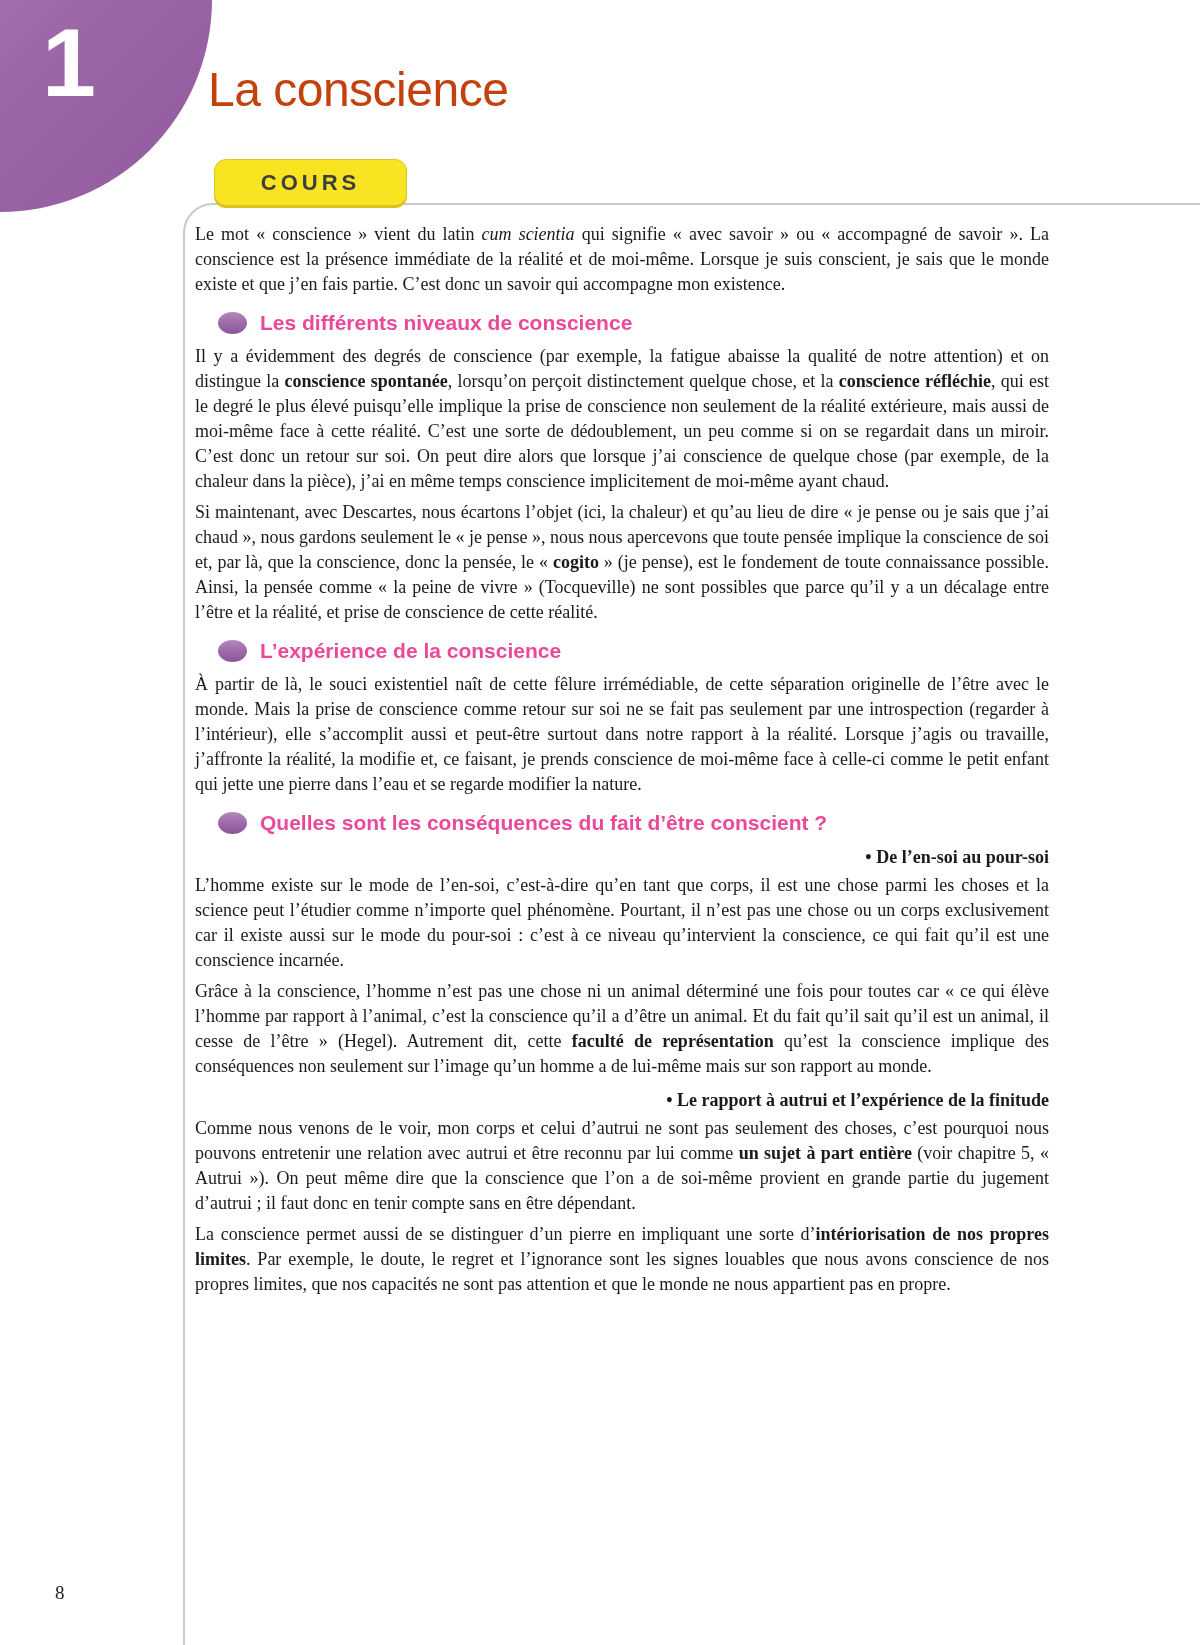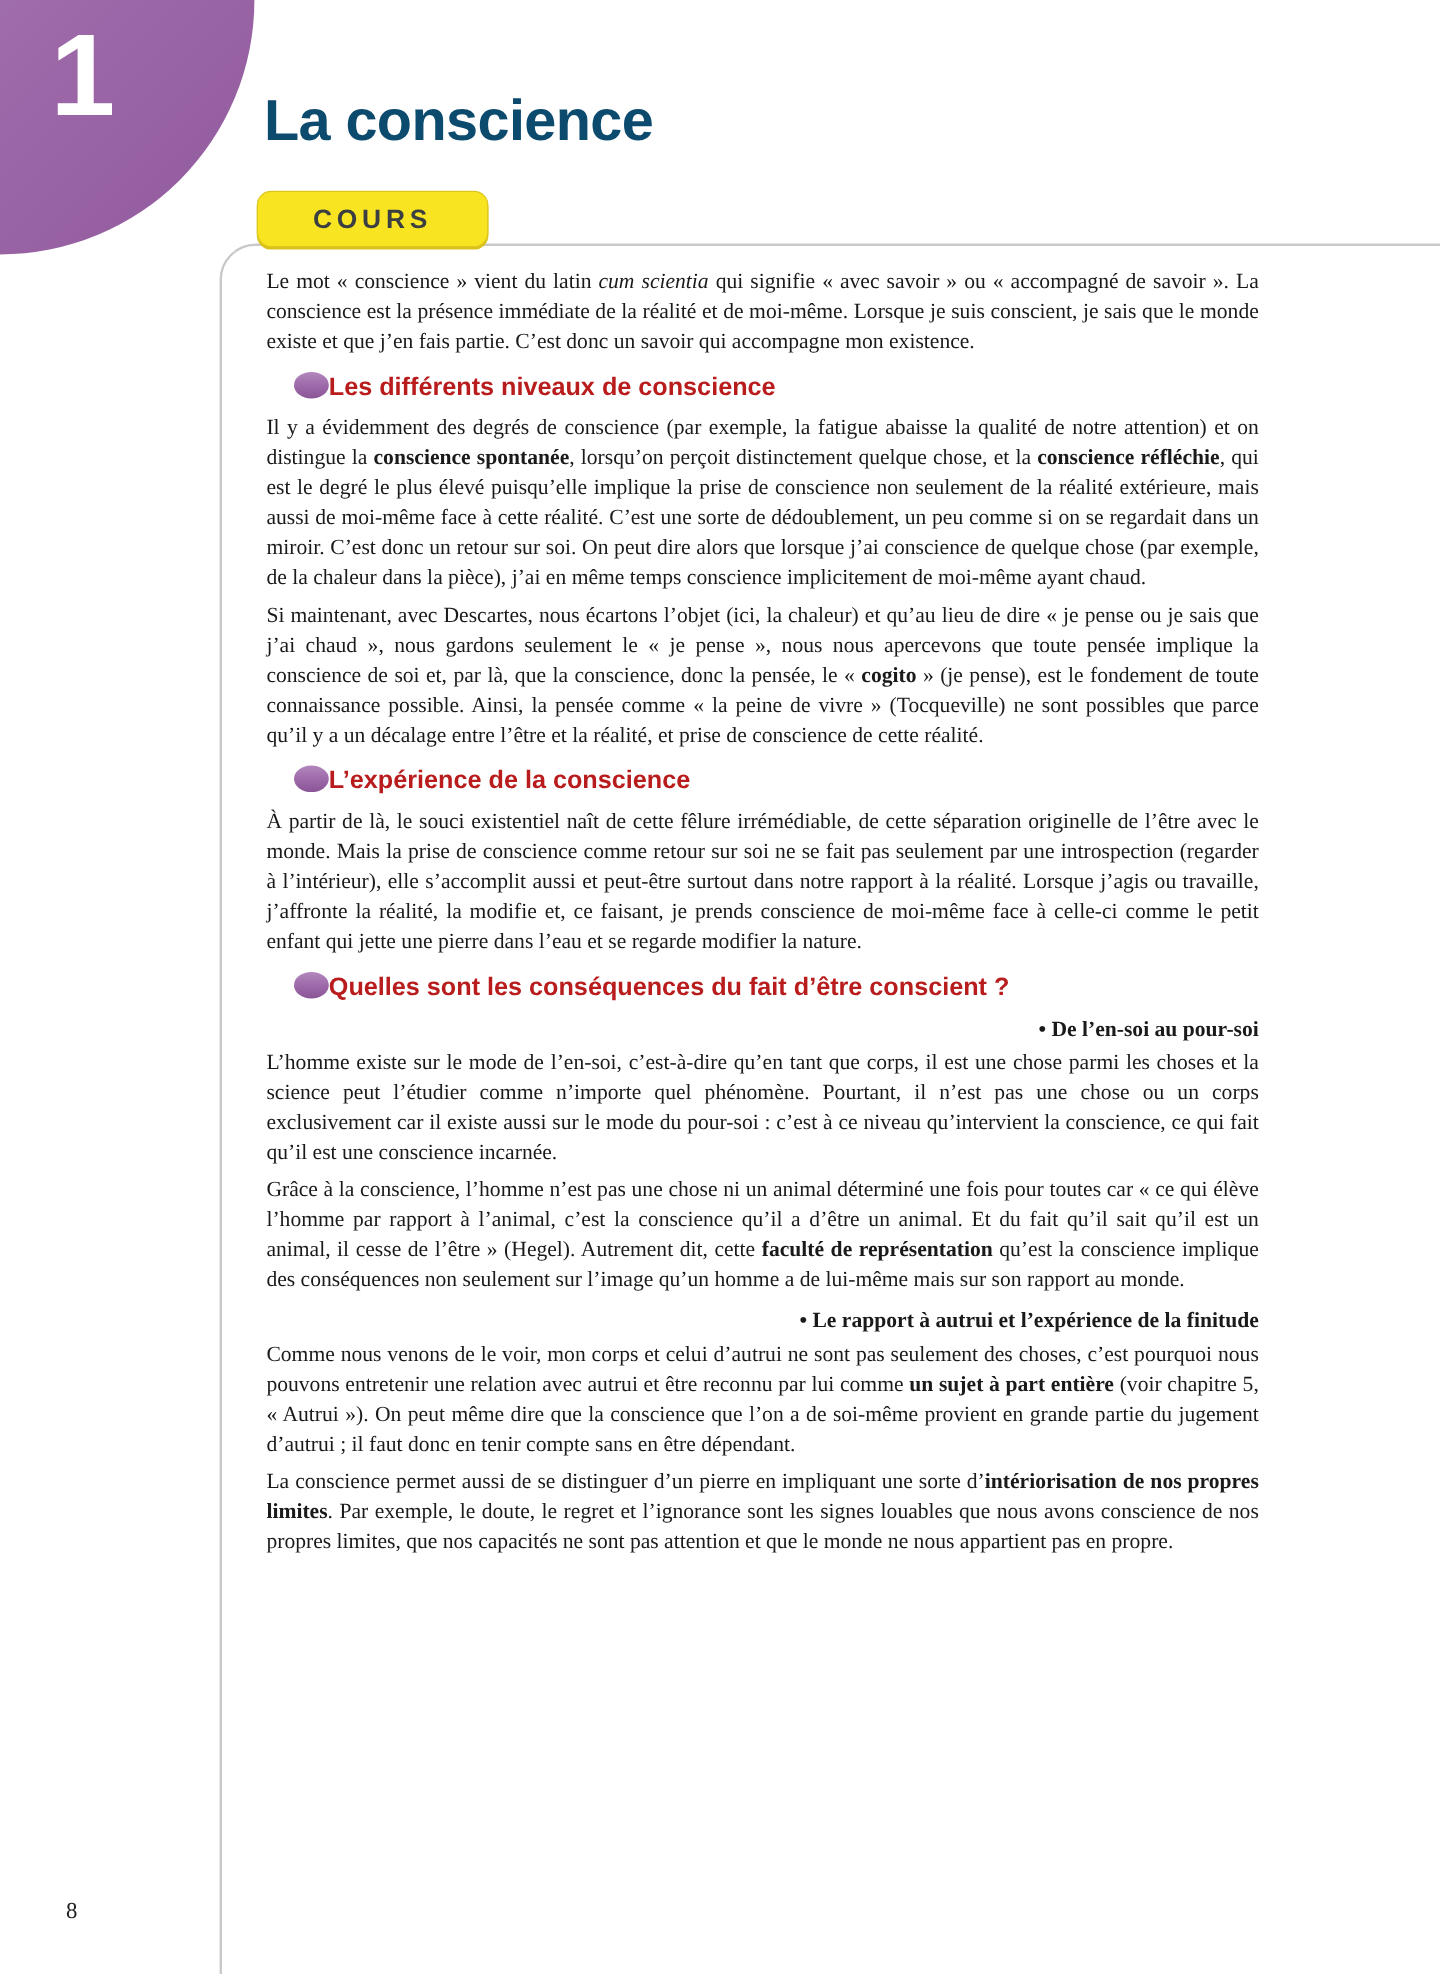"La conscience" .title { color: #0c4a6e -> #c2410c; font-weight: bold -> normal; margin: 12px -> 0 }
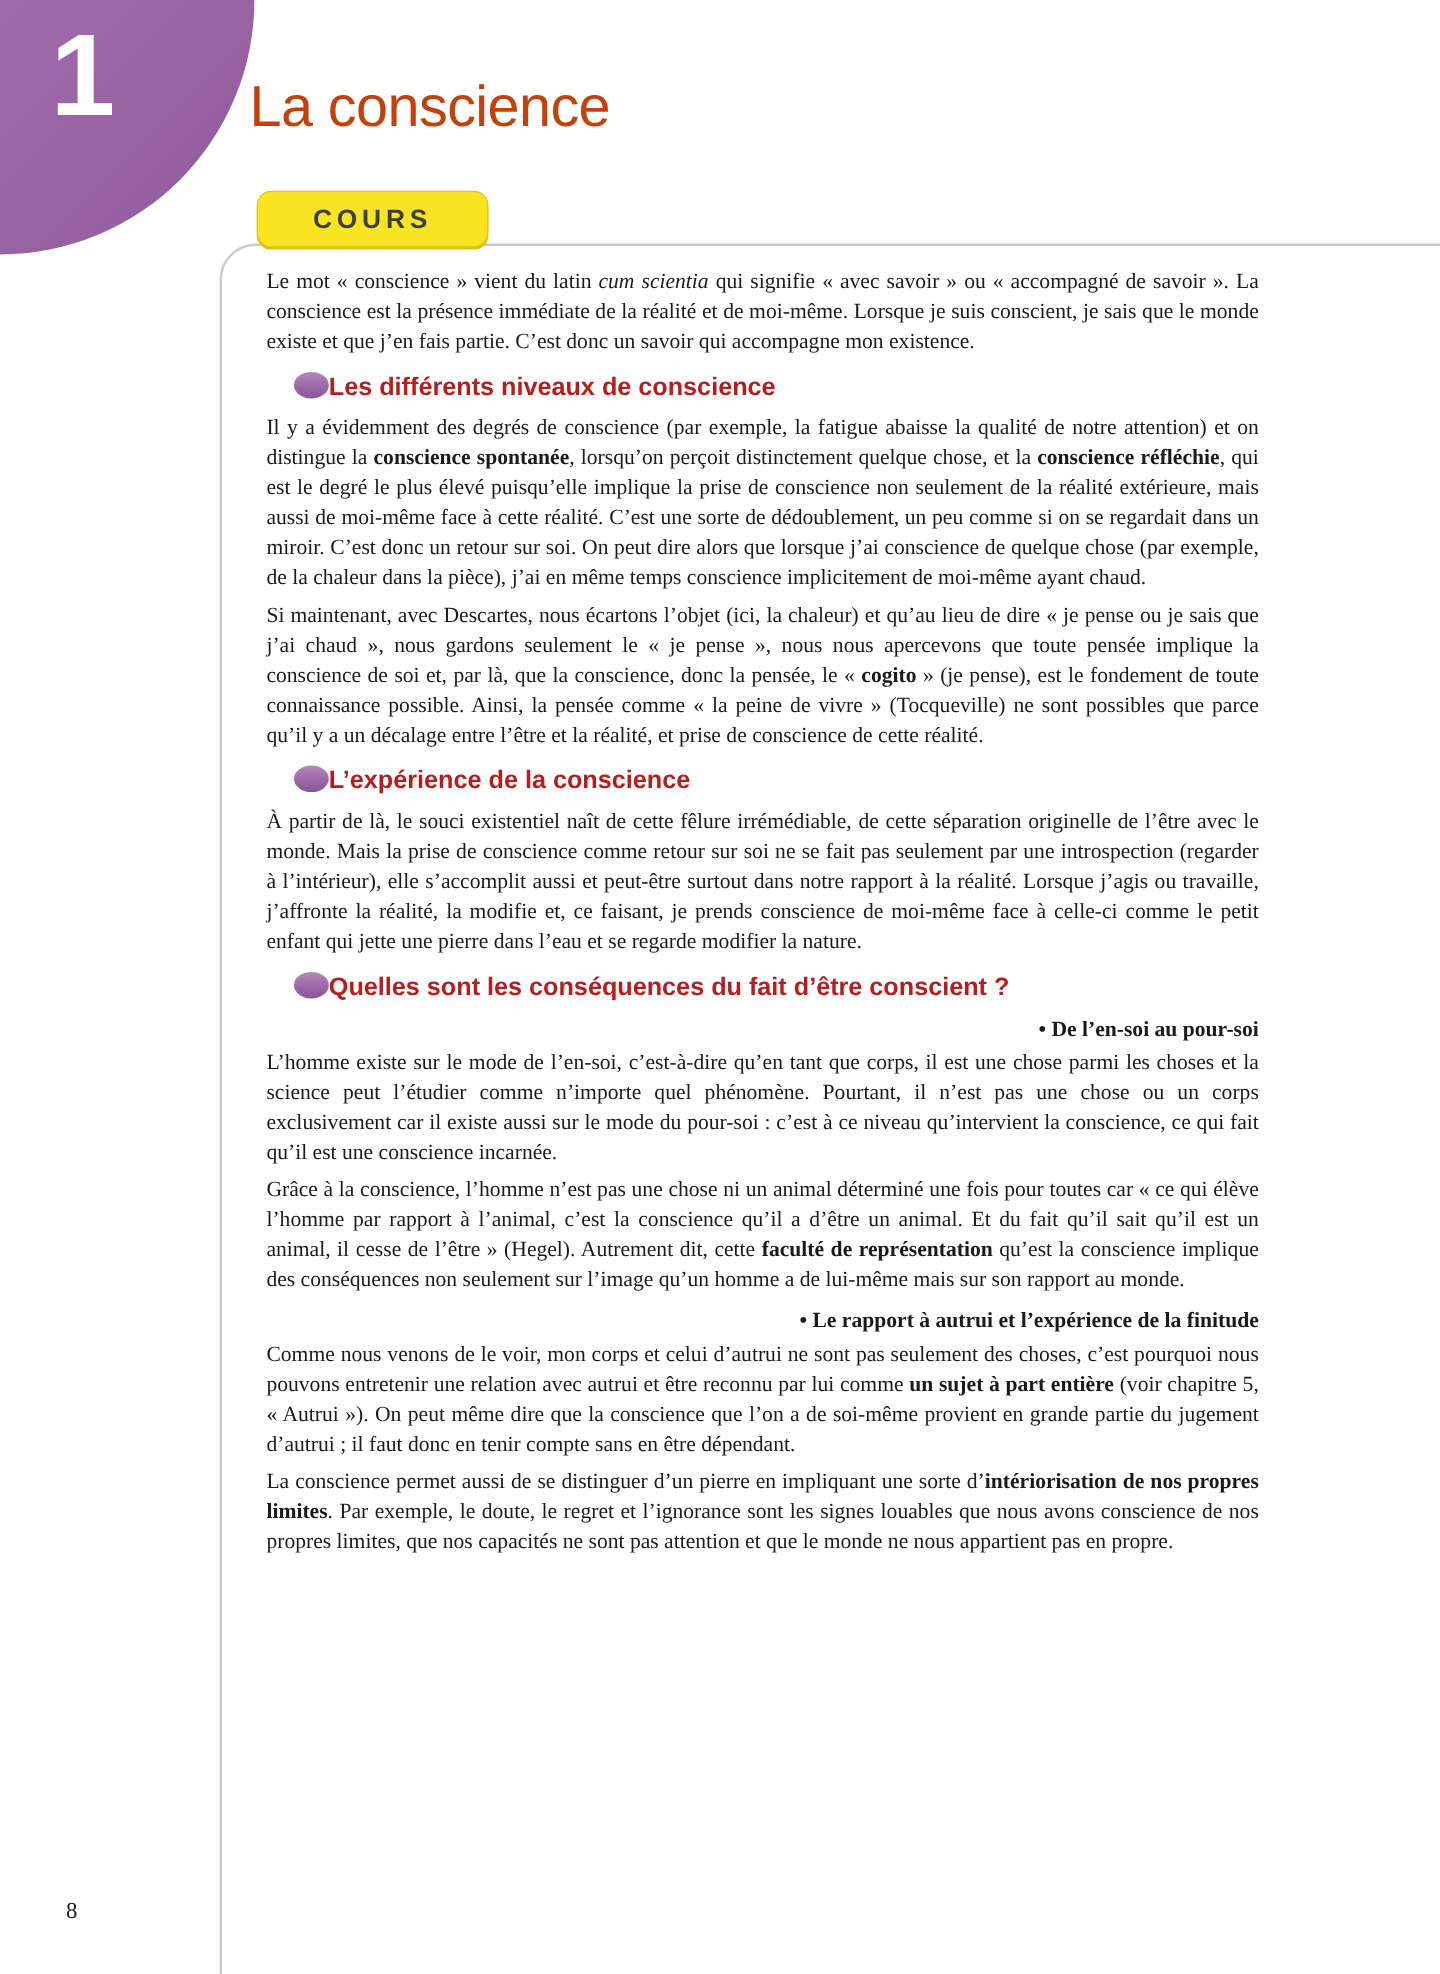"Le mot « conscience »" .course-body { padding: 17px 0 0 37px -> 17px 0 0 10px }
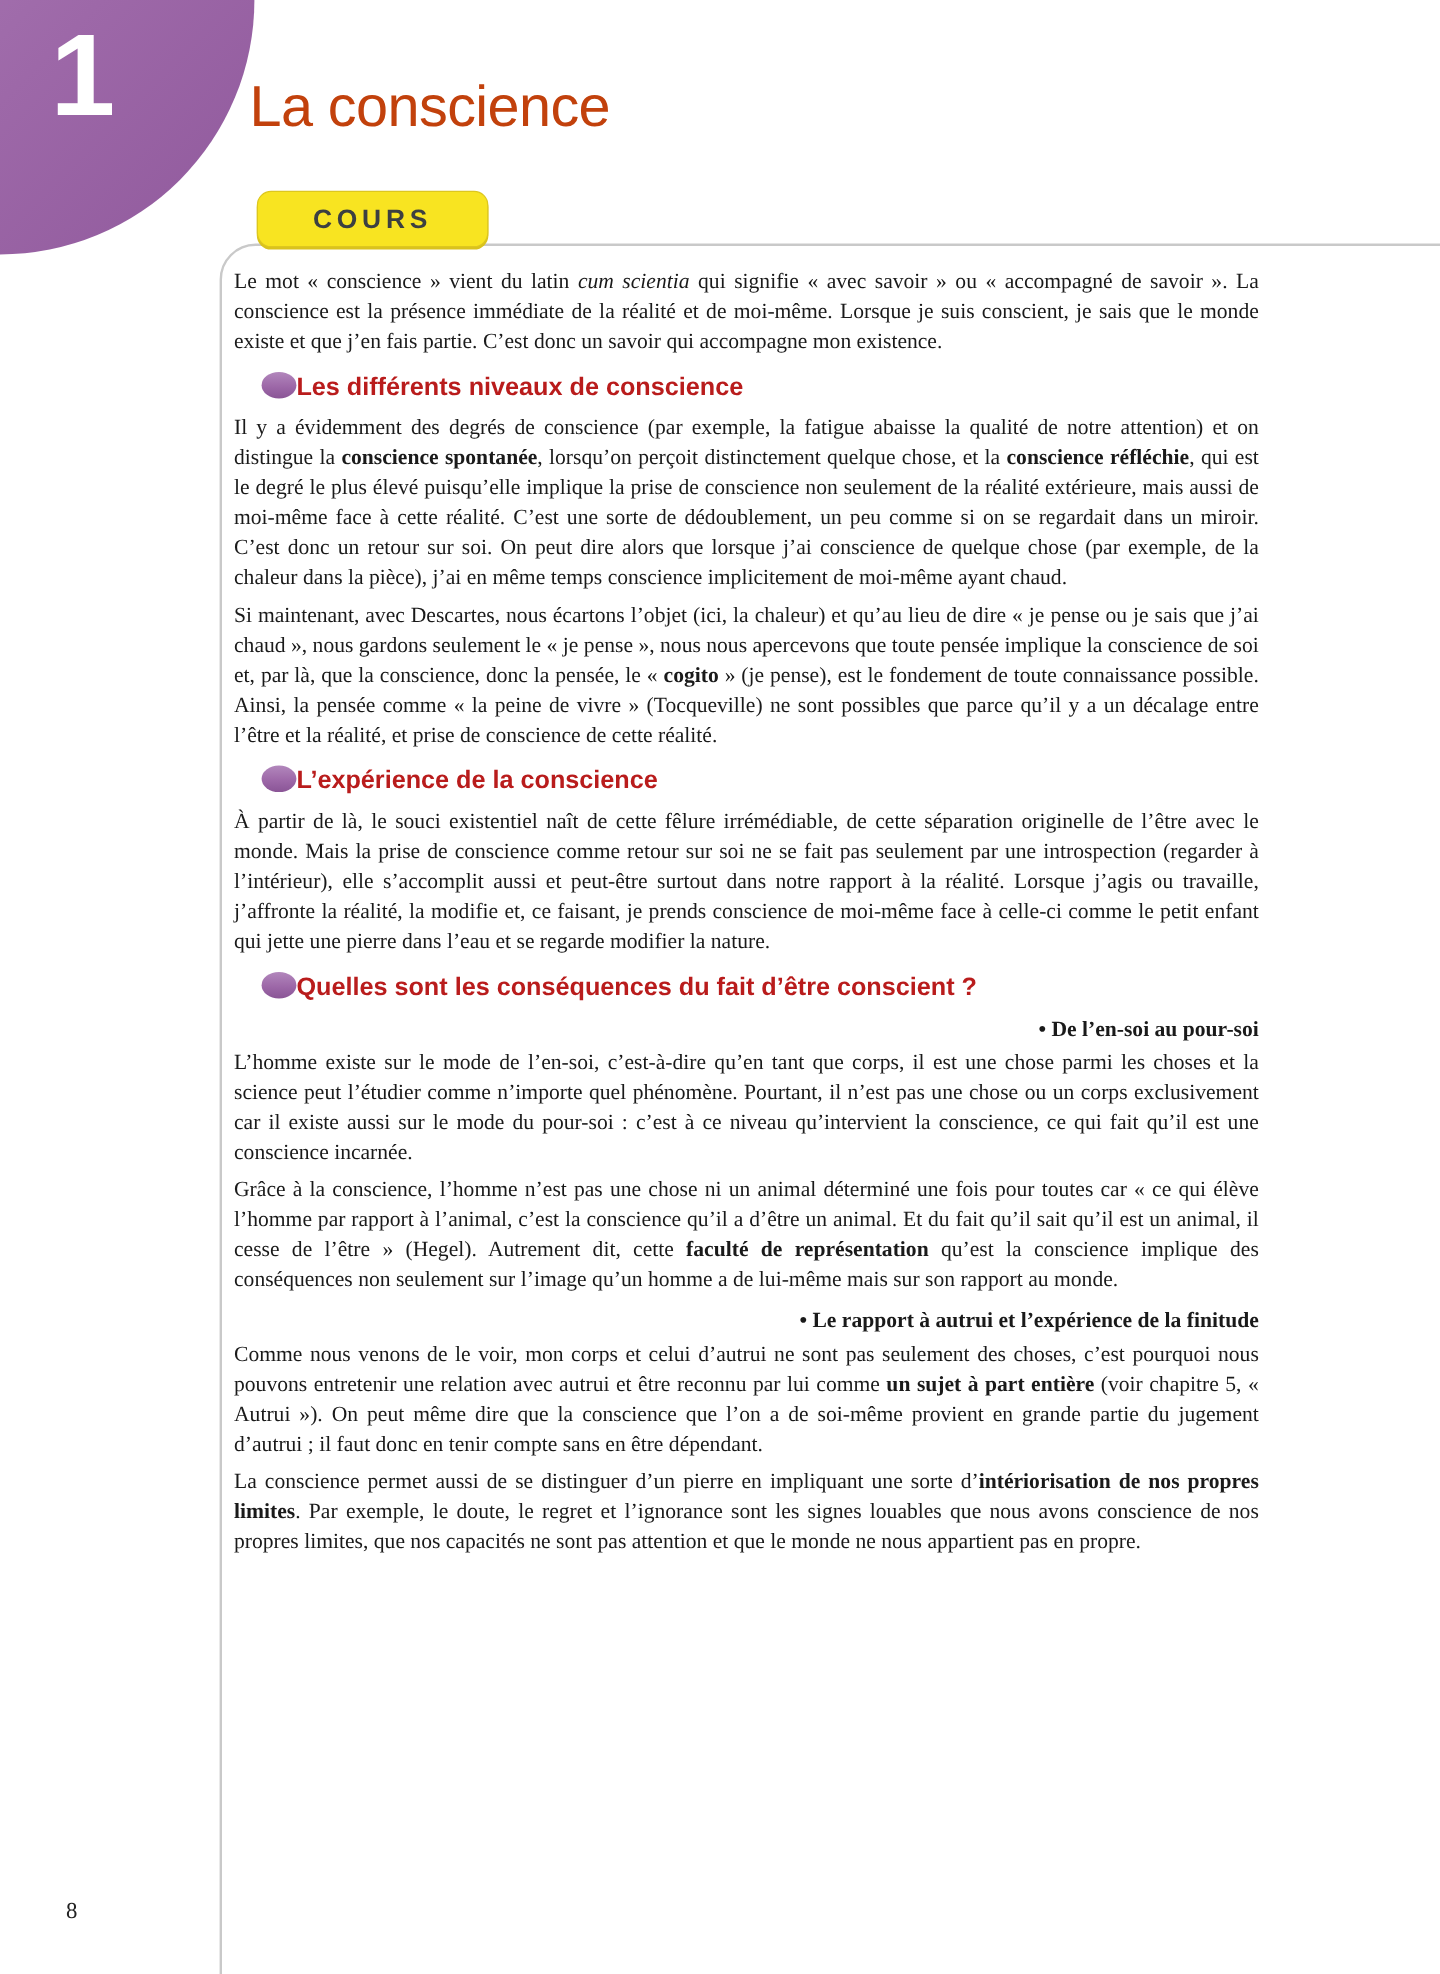"Les différents niveaux de conscience" .section-heading { align-items: none -> center; color: #b91c1c -> #ec4899; gap: none -> 13px }
